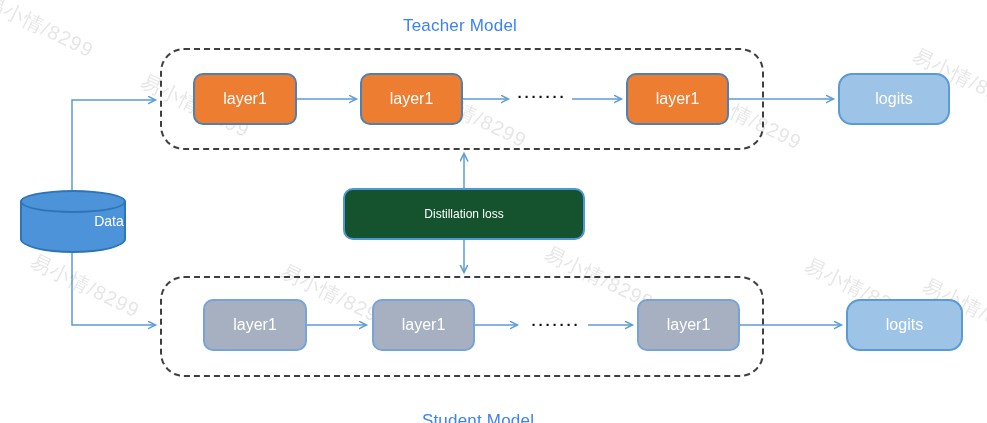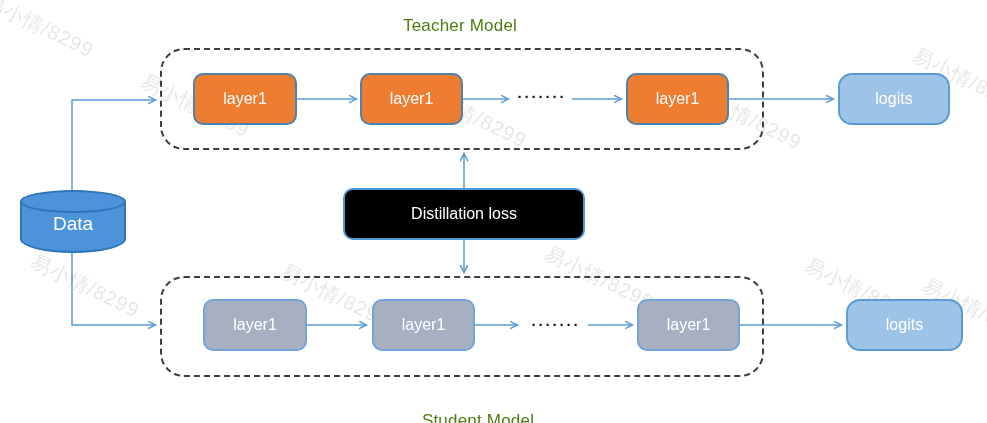"Teacher Model" .title { color: #4d7c0f -> #3b82f6 }
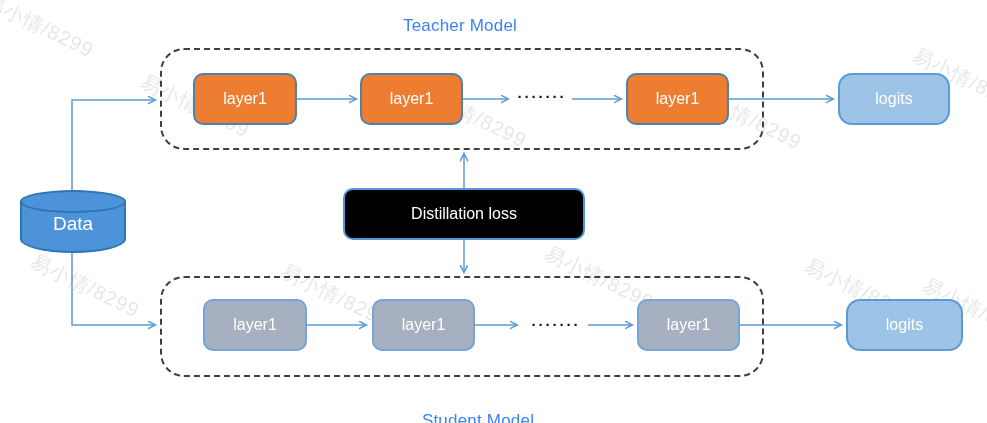"Data" .cyl-label { font-size: 19px -> 14px; padding-left: none -> 36px }
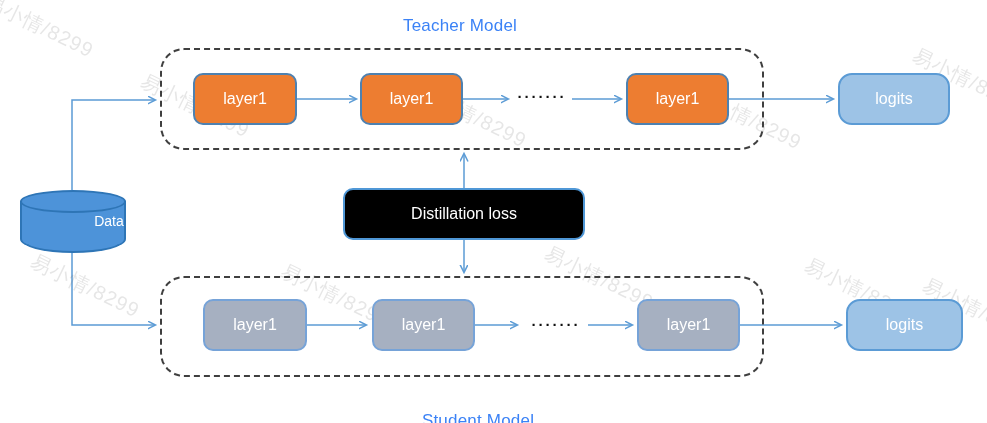"Distillation loss" .loss-box { background: #000000 -> #14532d; font-size: 16px -> 12px }
